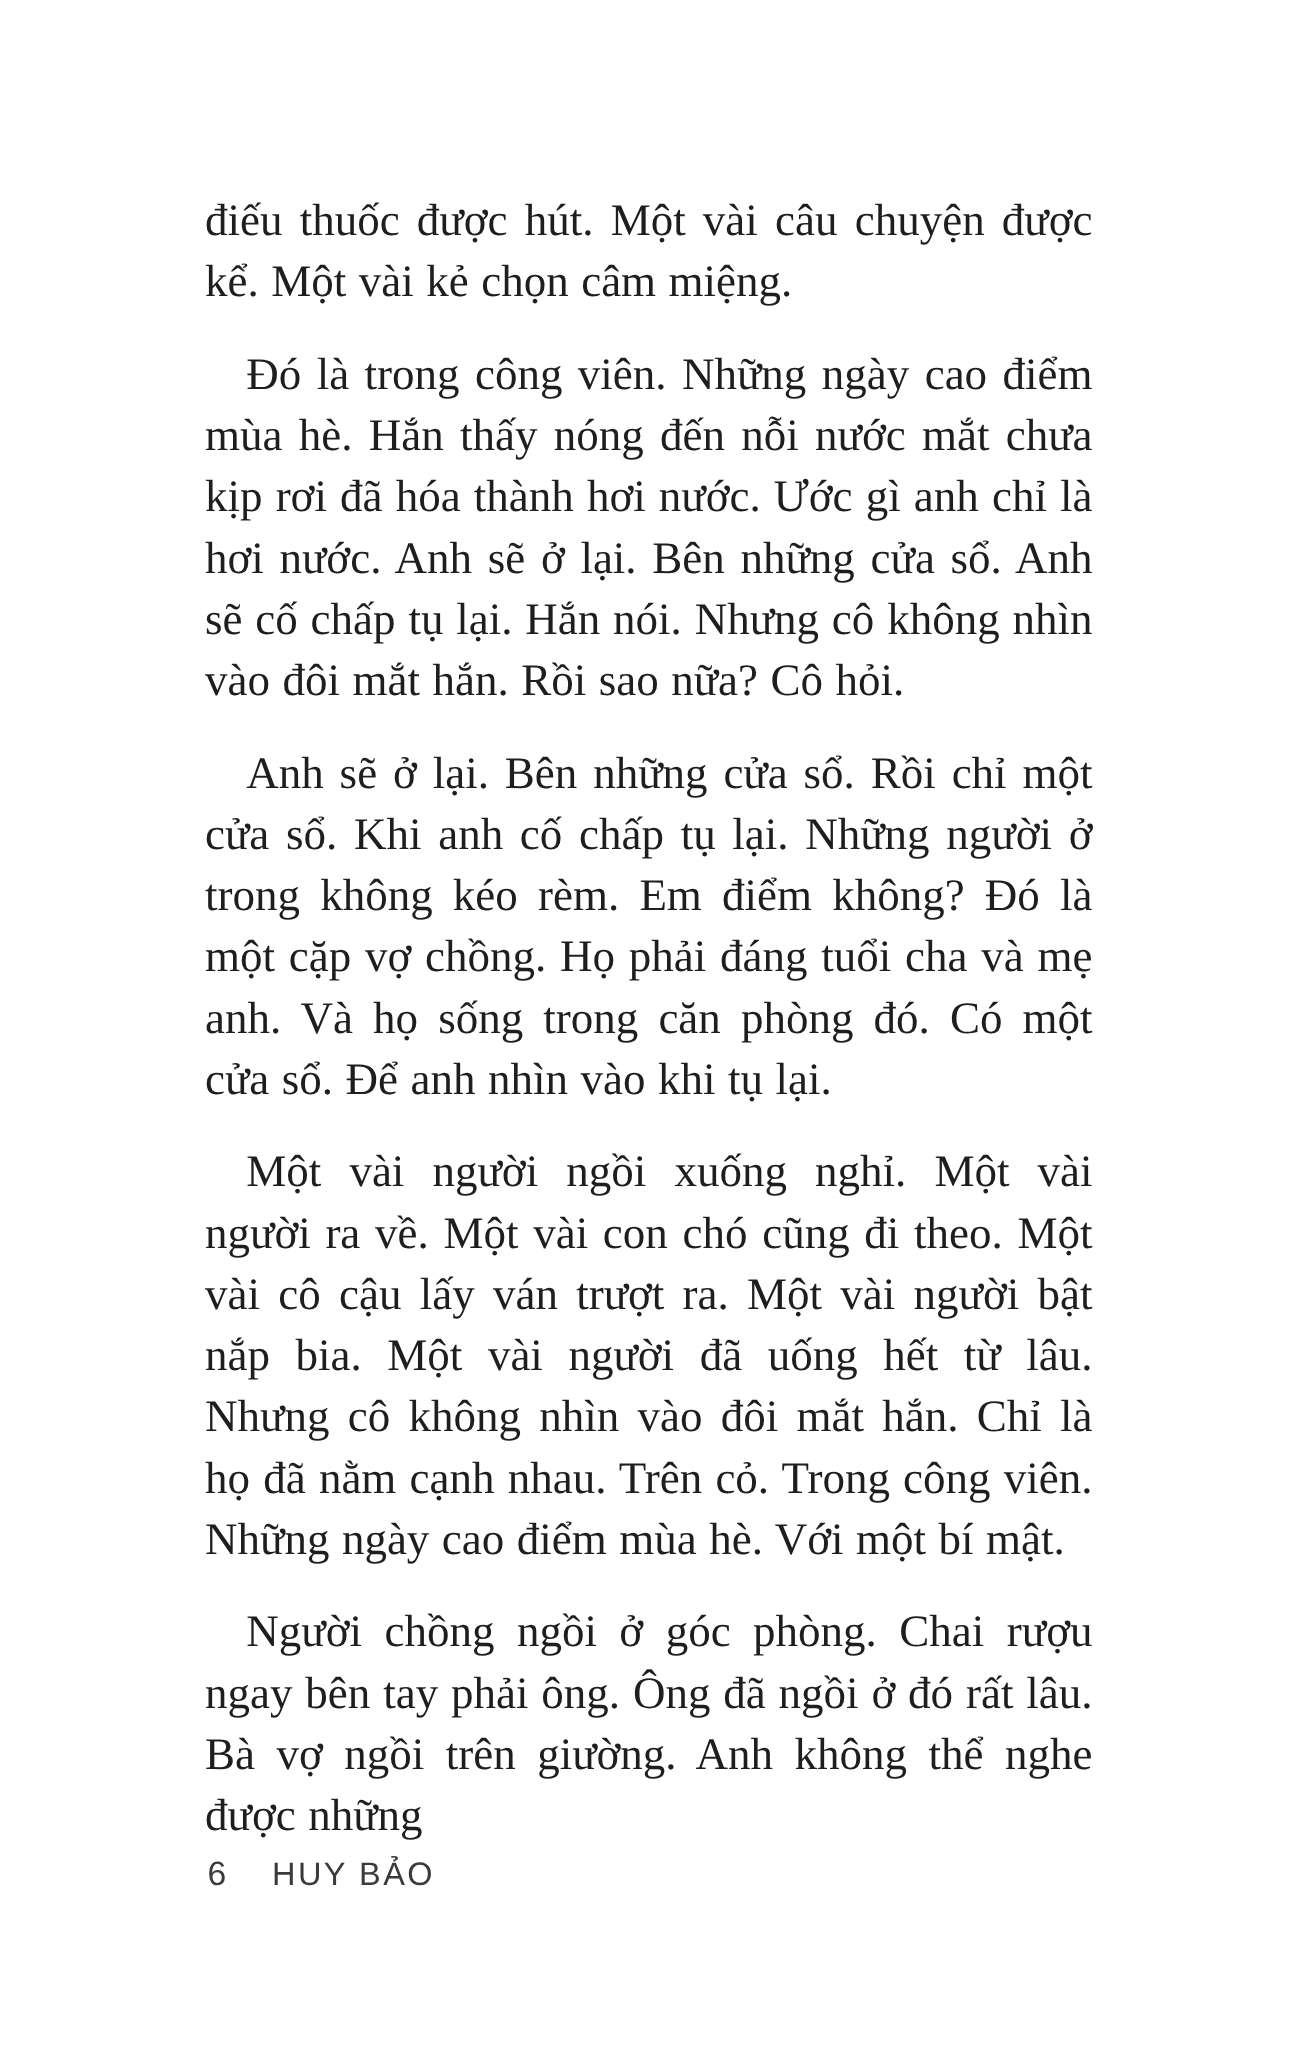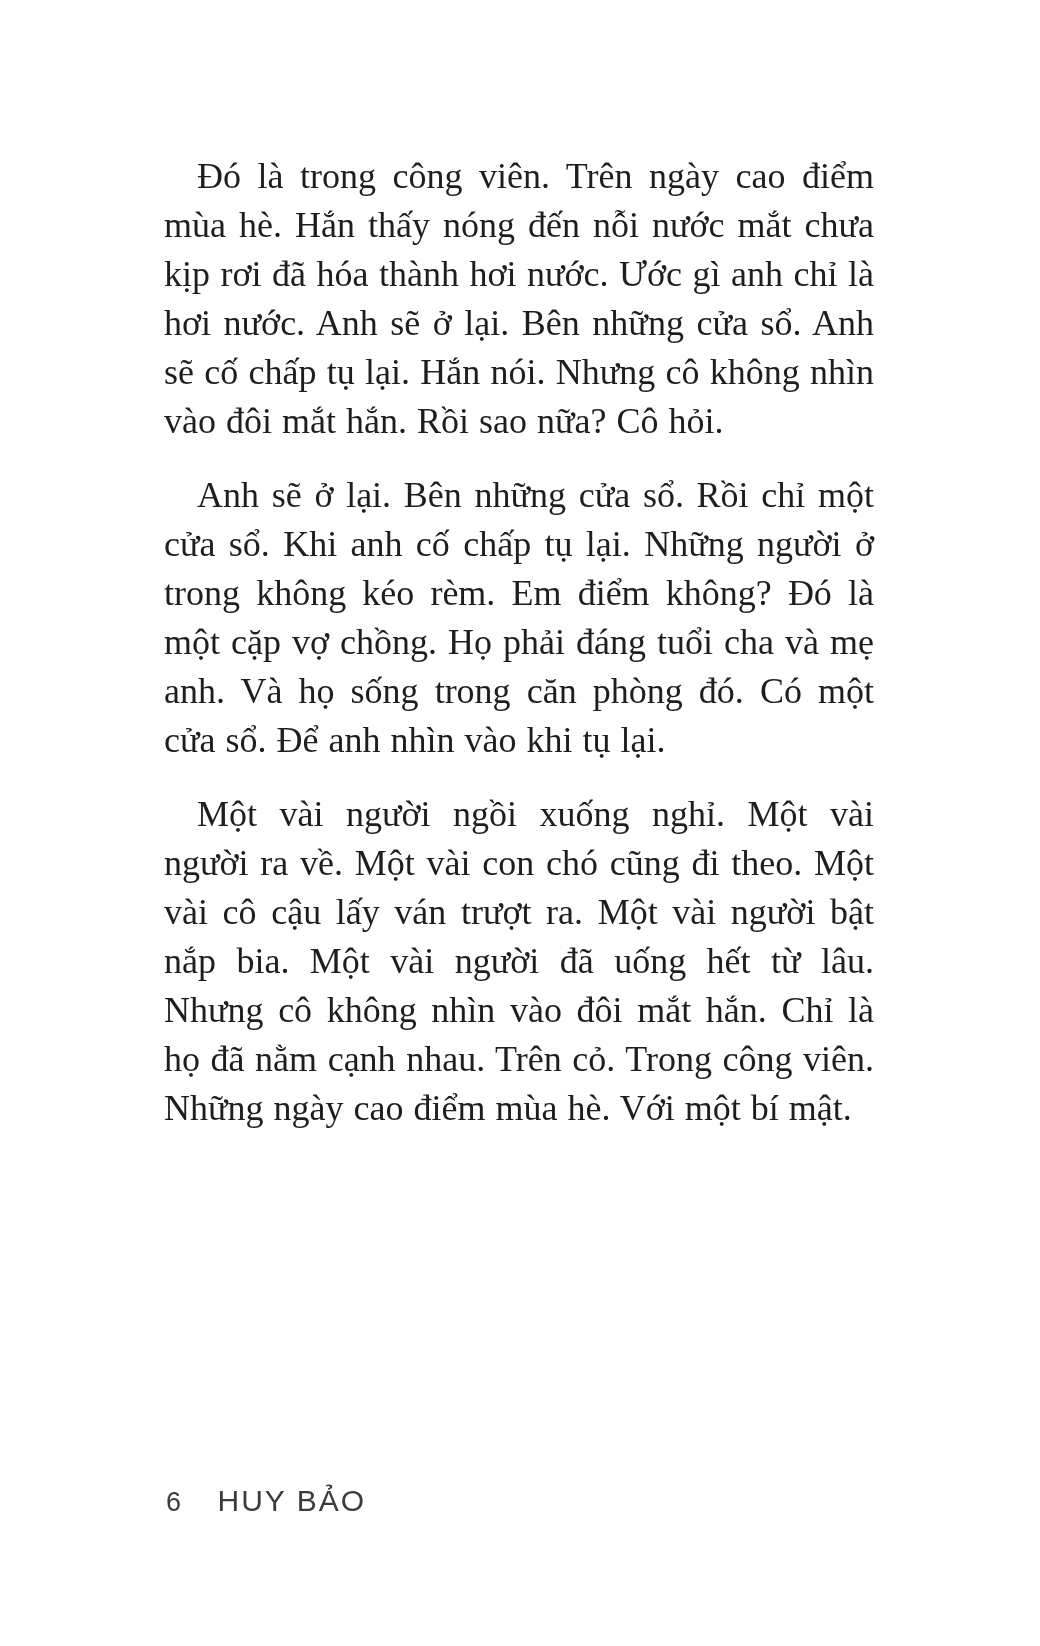"điếu thuốc được hút. Một" p.para { html: none -> <p>điếu thuốc được hút. Một vài câu chuyện được kể. Một vài kẻ chọn câm miệng.</p> }
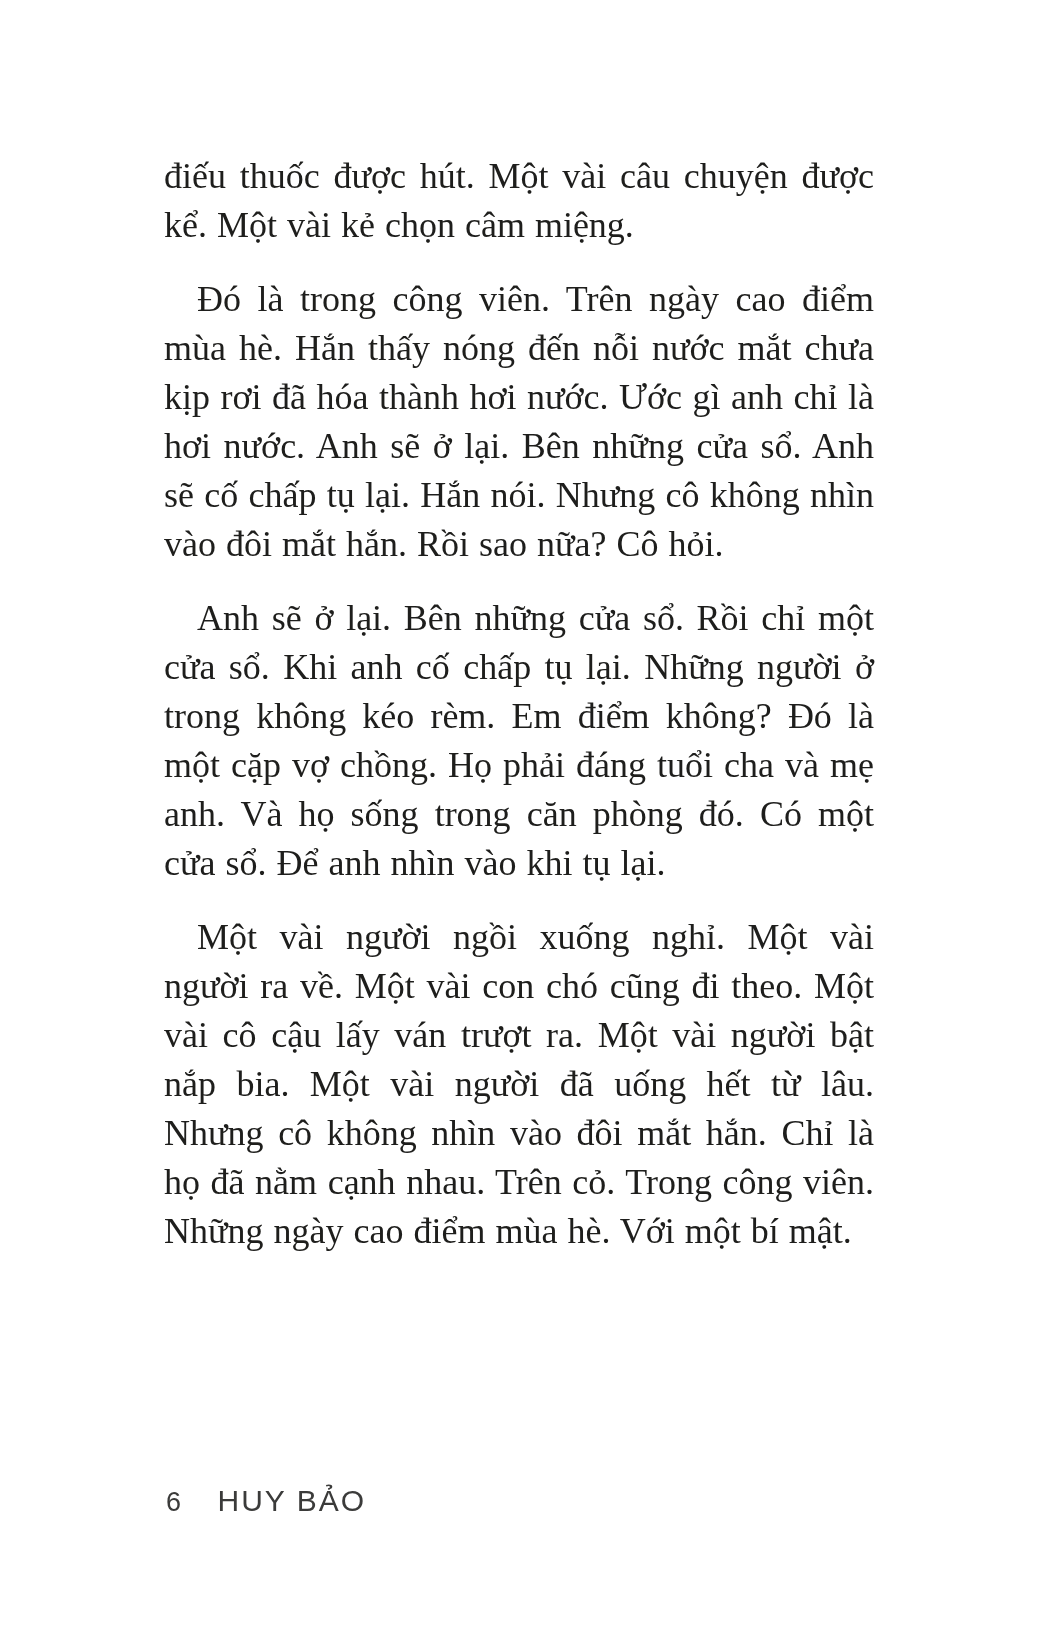"Đó là trong công viên." p.para { text: Trên -> Những }
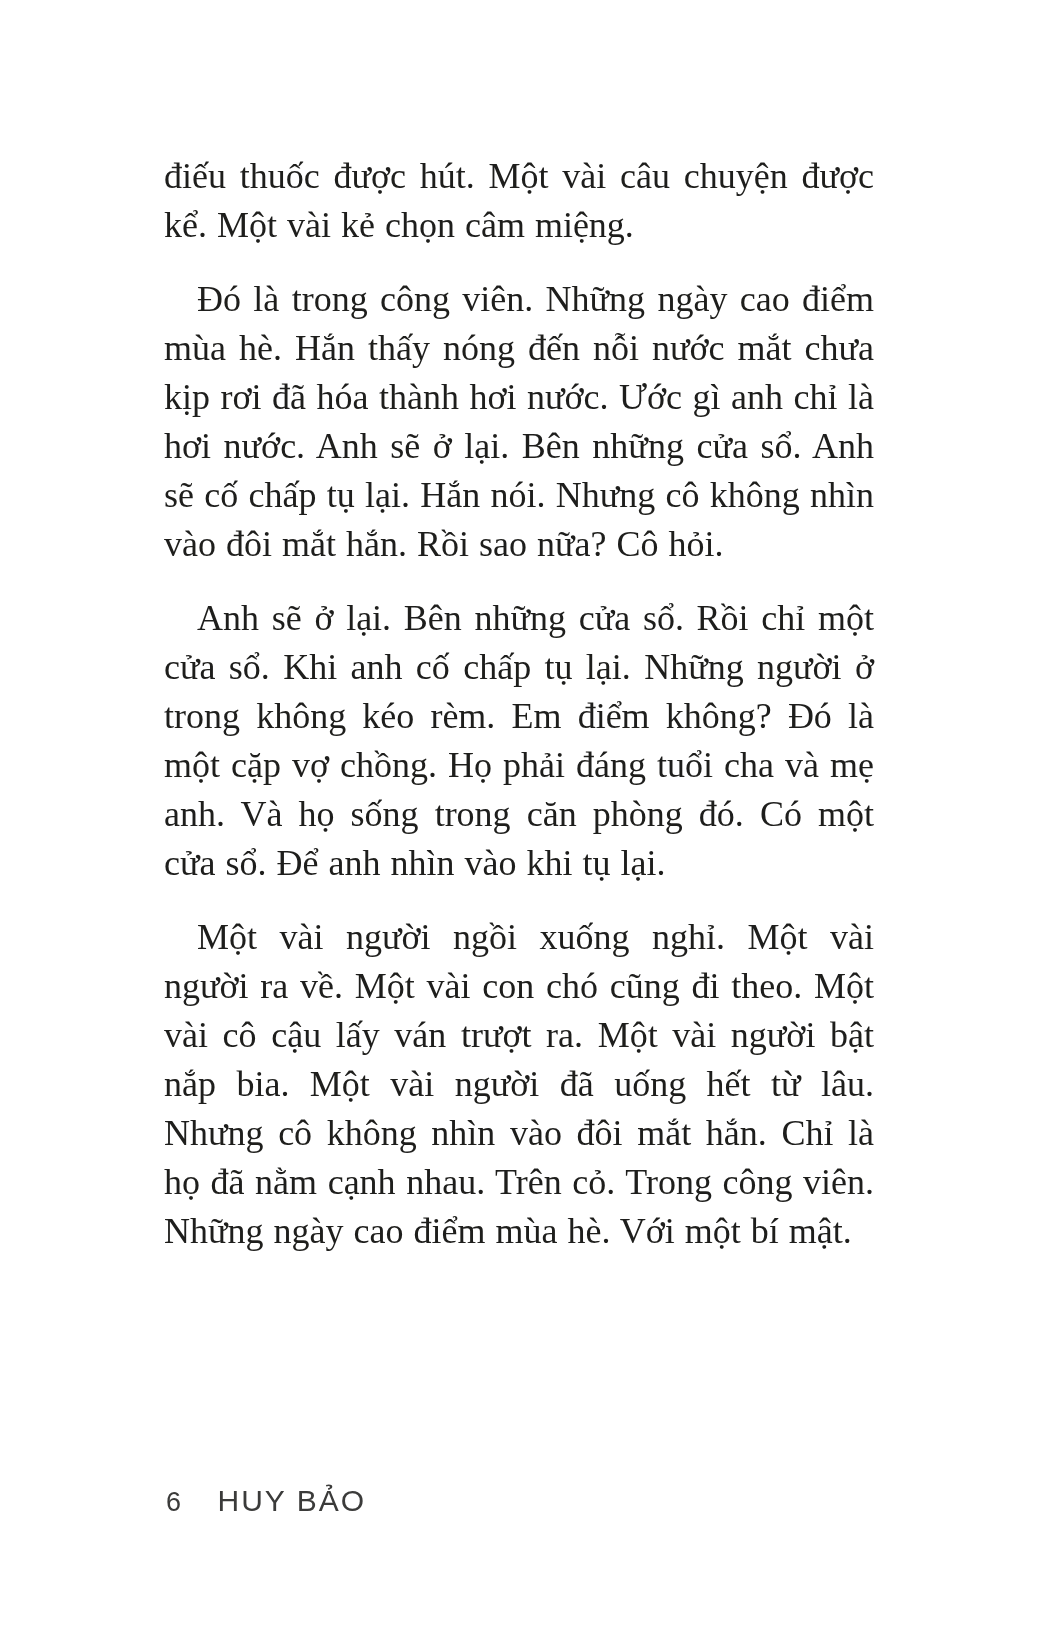"Người chồng ngồi ở góc" p.para { html: none -> <p>Người chồng ngồi ở góc phòng. Chai rượu ngay bên tay phải ông. Ông đã ngồi ở đó rất lâu. Bà vợ ngồi trên giường. Anh không thể nghe được những</p> }
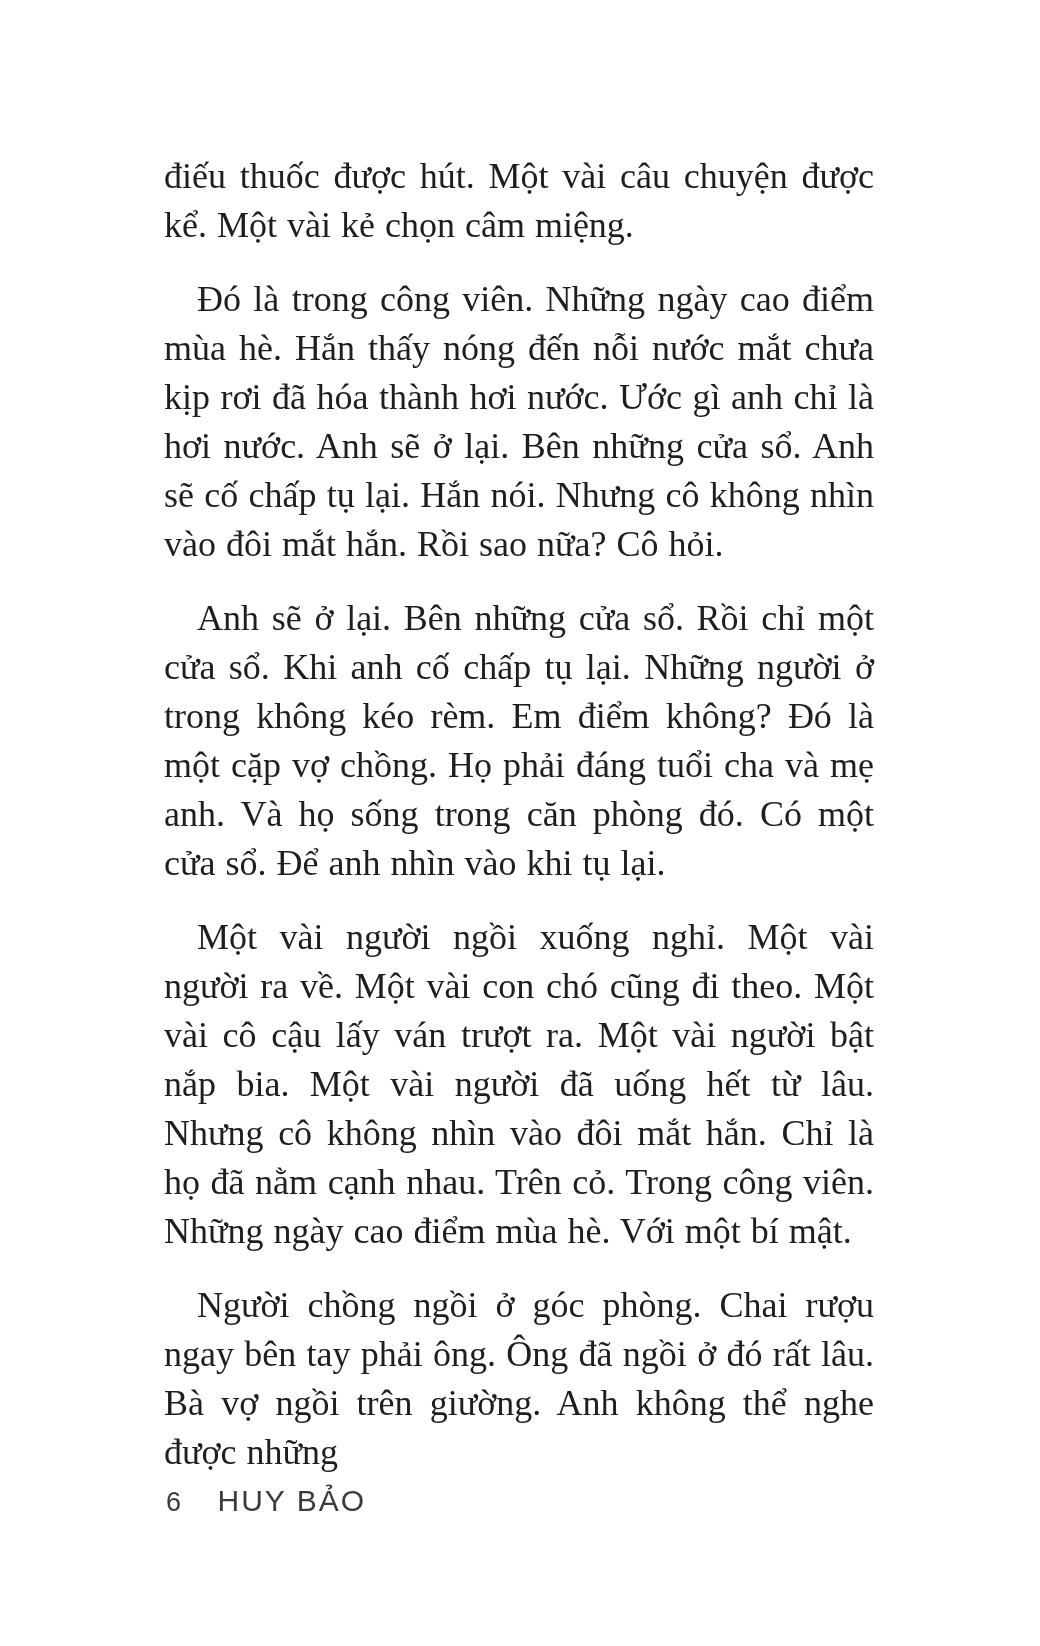"HUY BẢO" .footer .author { font-size: 30px -> 26px }
